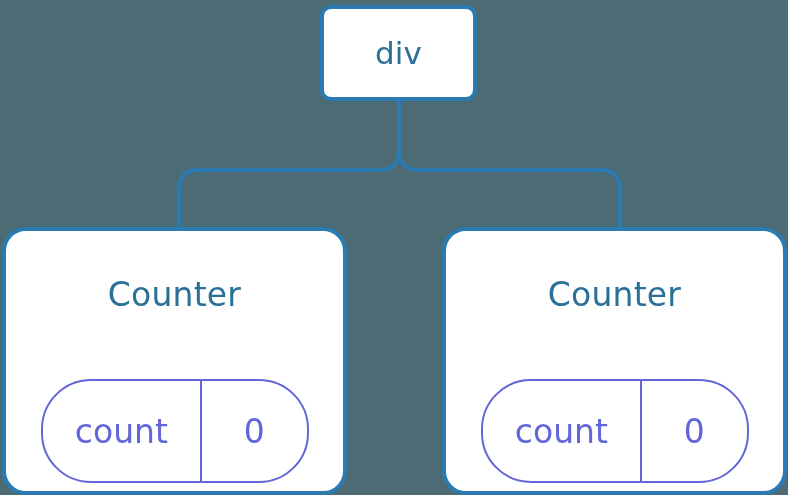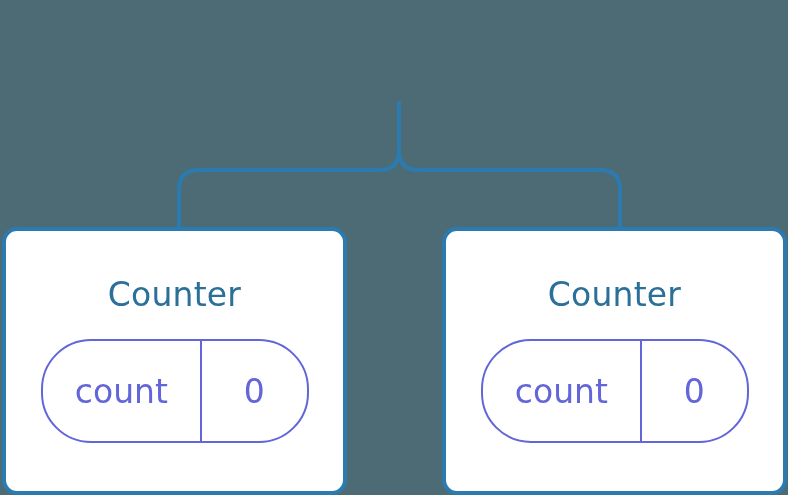"div" div.node { html: none -> <div> <div>div</div> </div> }
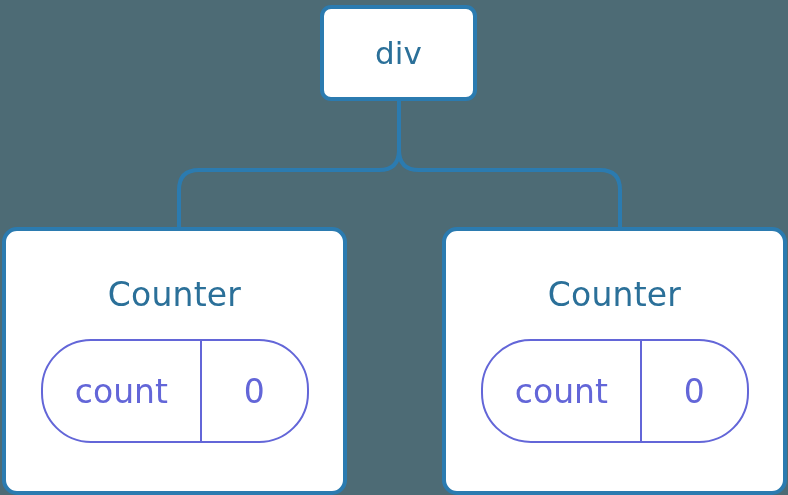"Counter" .node-child { border-radius: 15px -> 24px; gap: none -> 40px }
